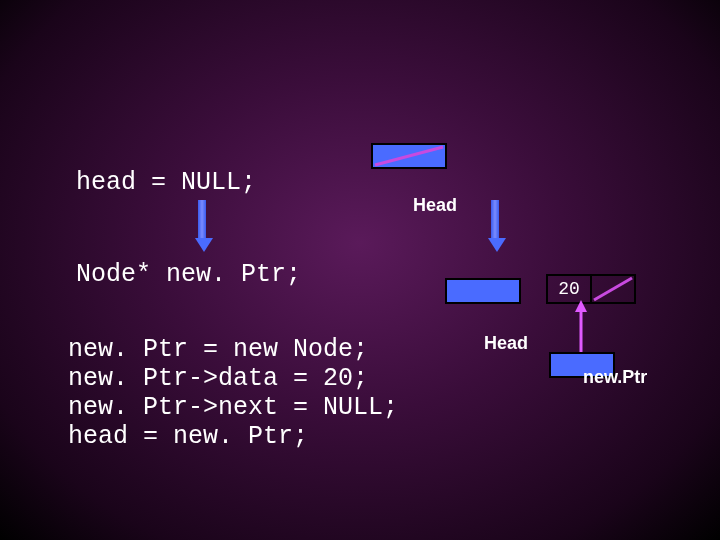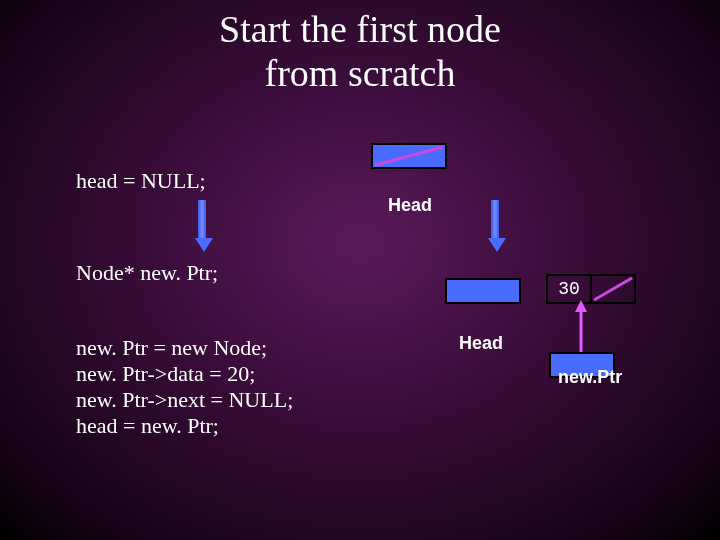"Start the first node" span { html: <span>Start the first node</span> -> none }
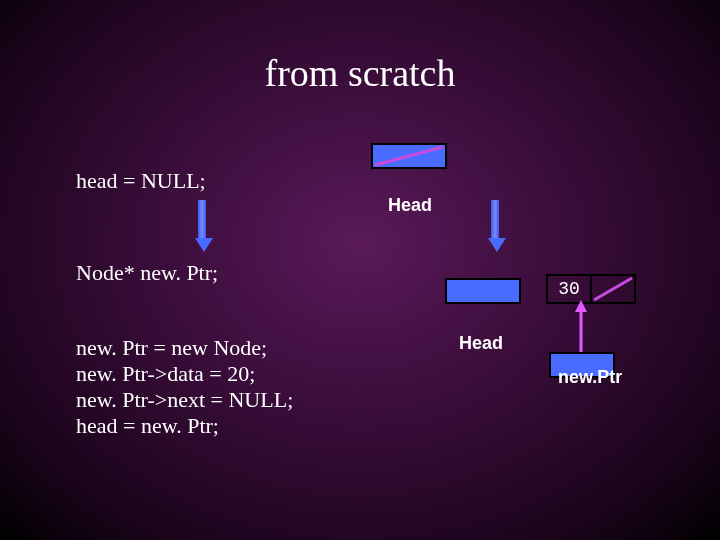"from scratch" span { html: <span>from scratch</span> -> none }
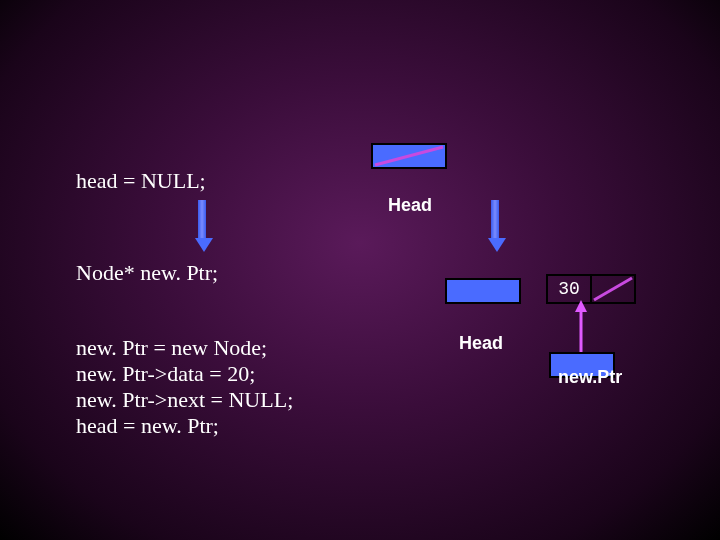"head = NULL;" .code { font-family: Liberation Serif, serif -> Liberation Mono, monospace; font-size: 22px -> 25px }
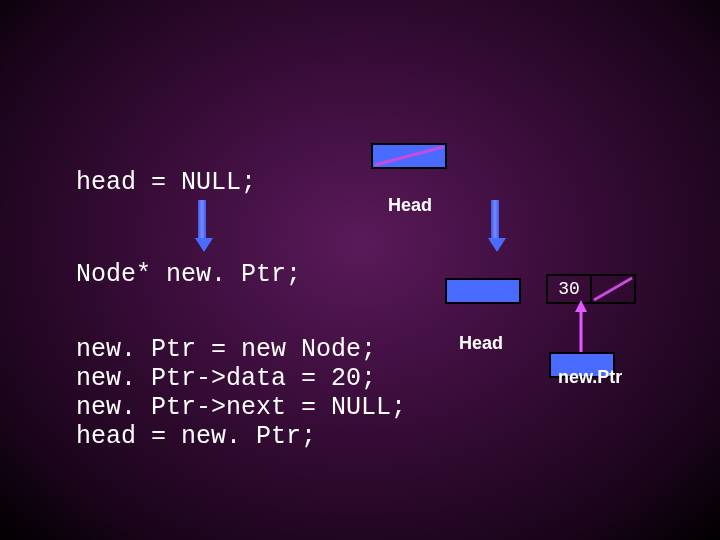"Head" .label { margin-left: none -> 25px }
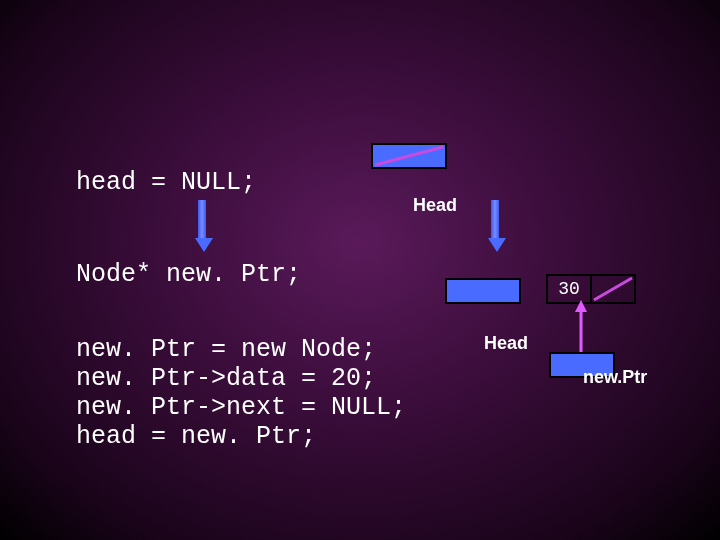"30" span { text: 30 -> 20 }
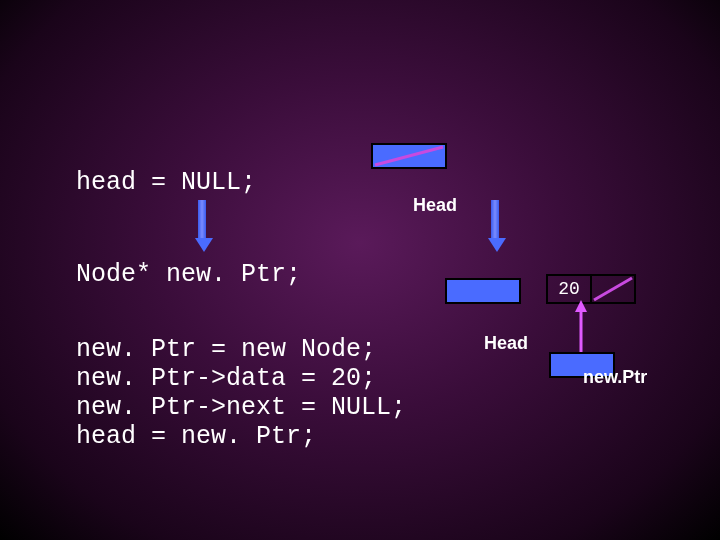"new. Ptr = new Node;" div.code { left: 76px -> 68px }
